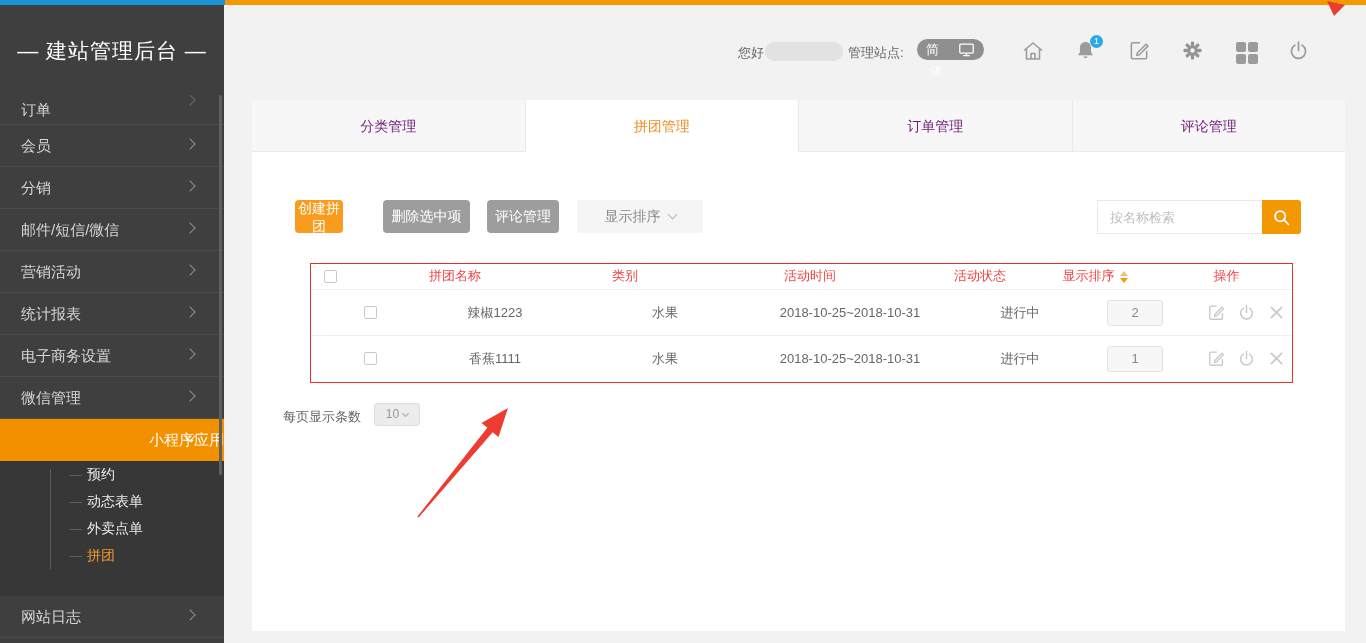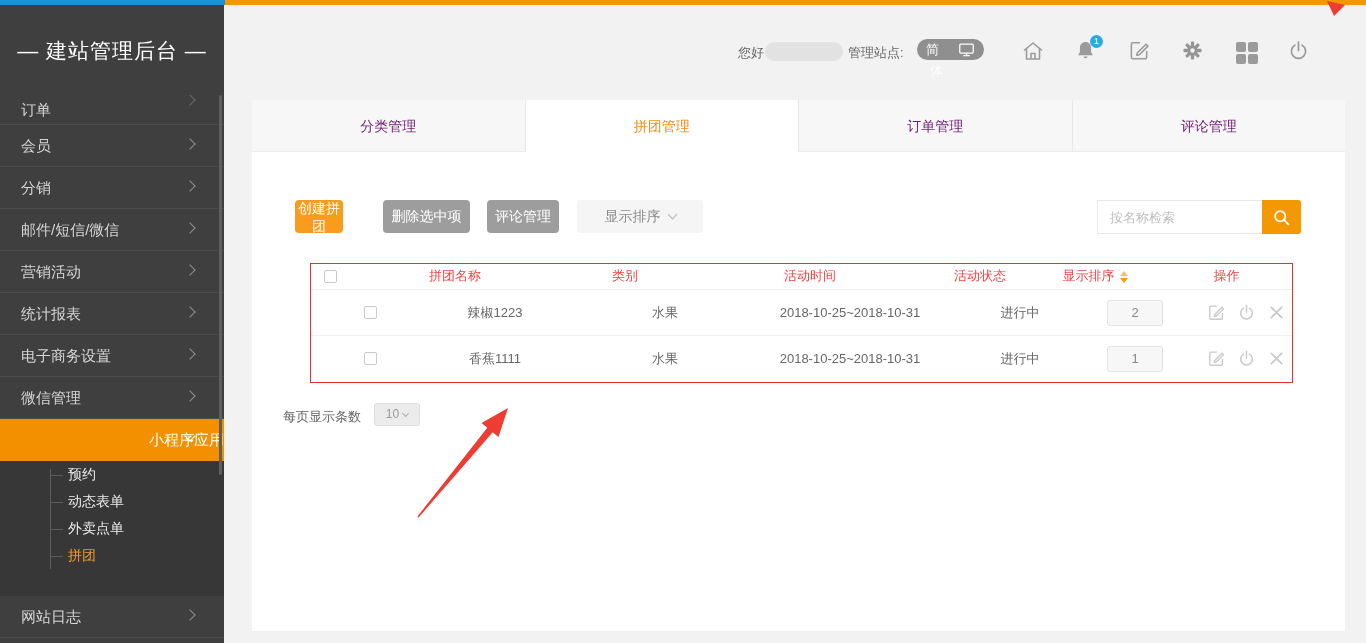"预约" .sb-sub { padding-left: none -> 19px }
